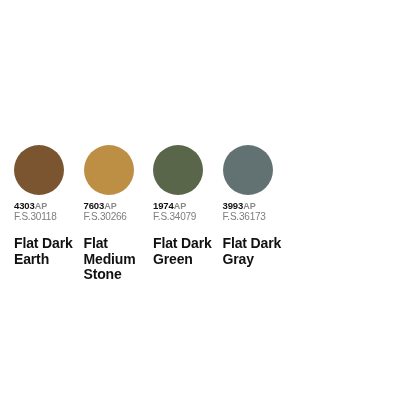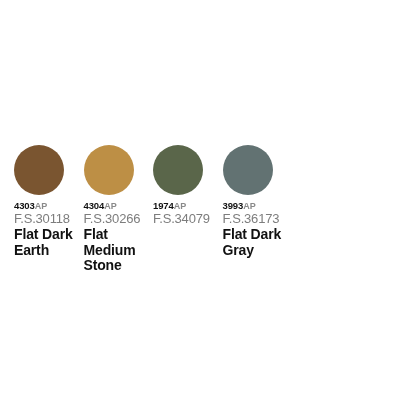"4304" span.code-num { text: 4304 -> 7603 }
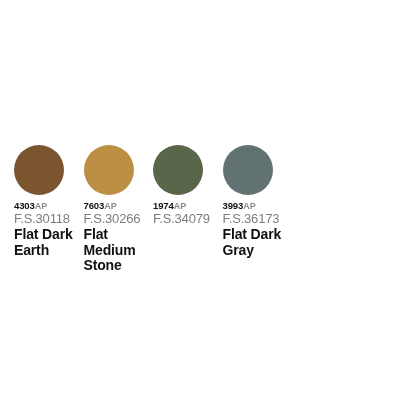"F.S.30118" .fs-line { font-size: 13px -> 10px; margin-bottom: 2px -> 14px }
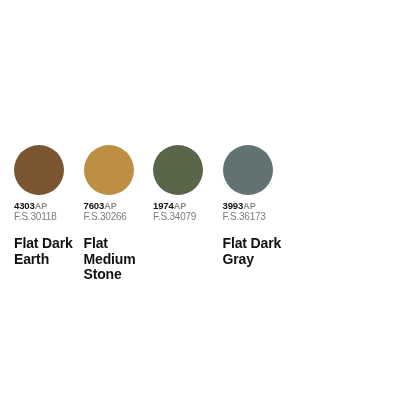"Flat Dark Green" div.name-line { html: none -> <div>Flat Dark Green</div> }
